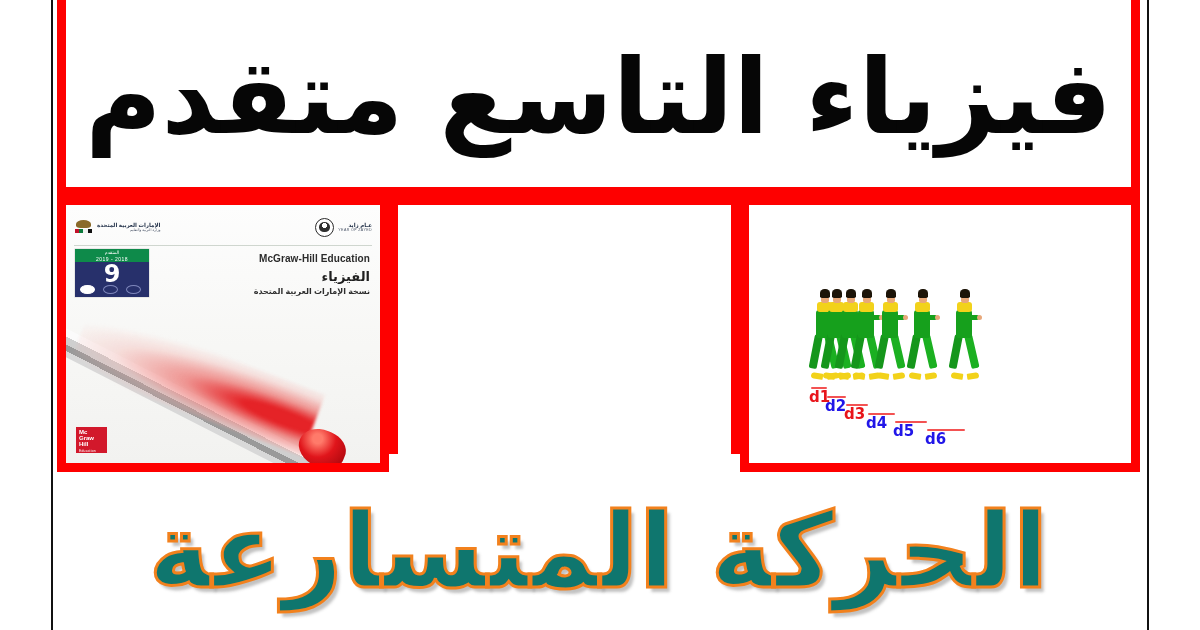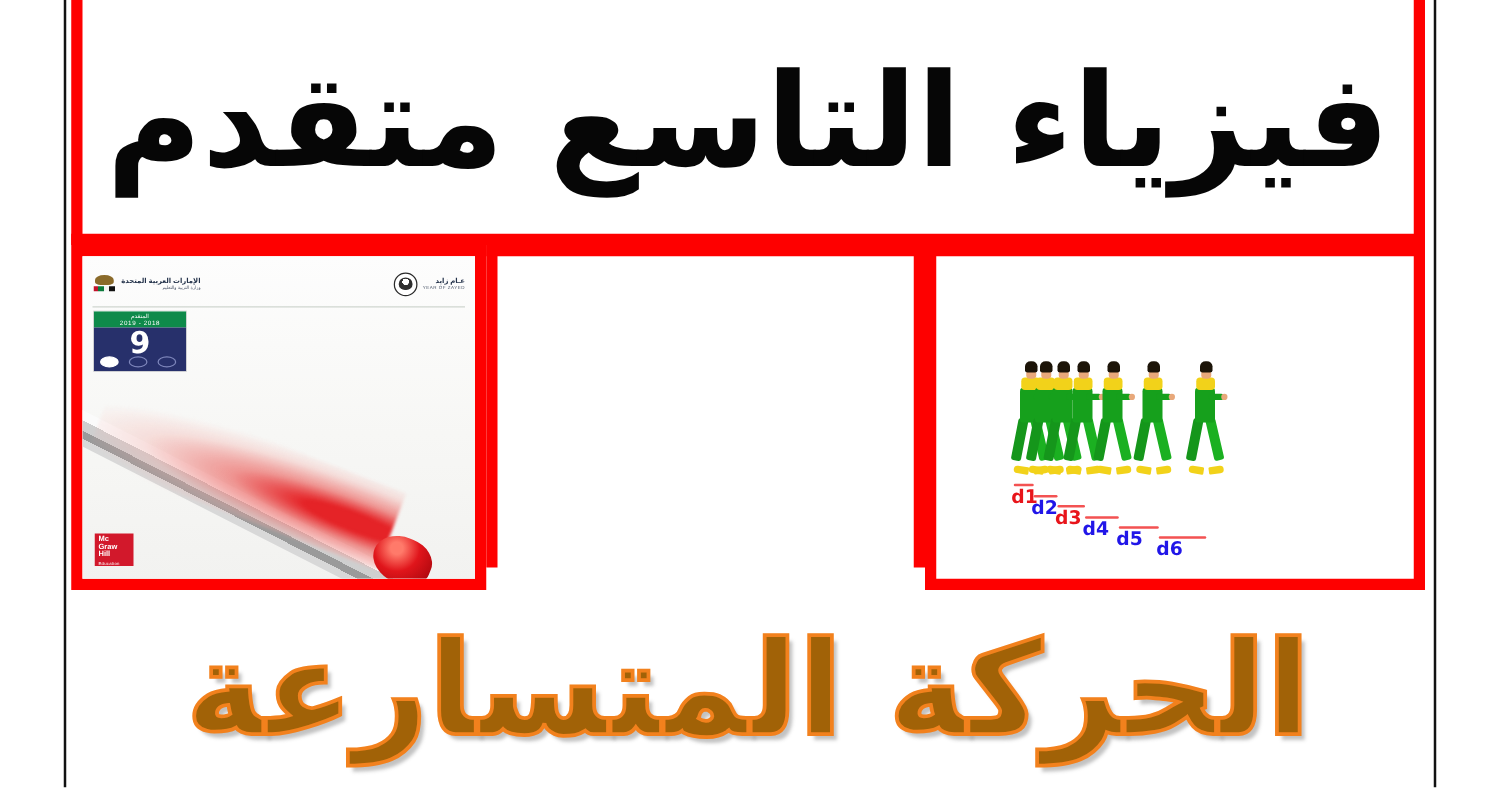"McGraw-Hill Education" div { html: none -> <div> <div>McGraw-Hill Education</div> <div>الفيزياء</div> <div>نسخة الإمارات العربية المتحدة</div> </div> }
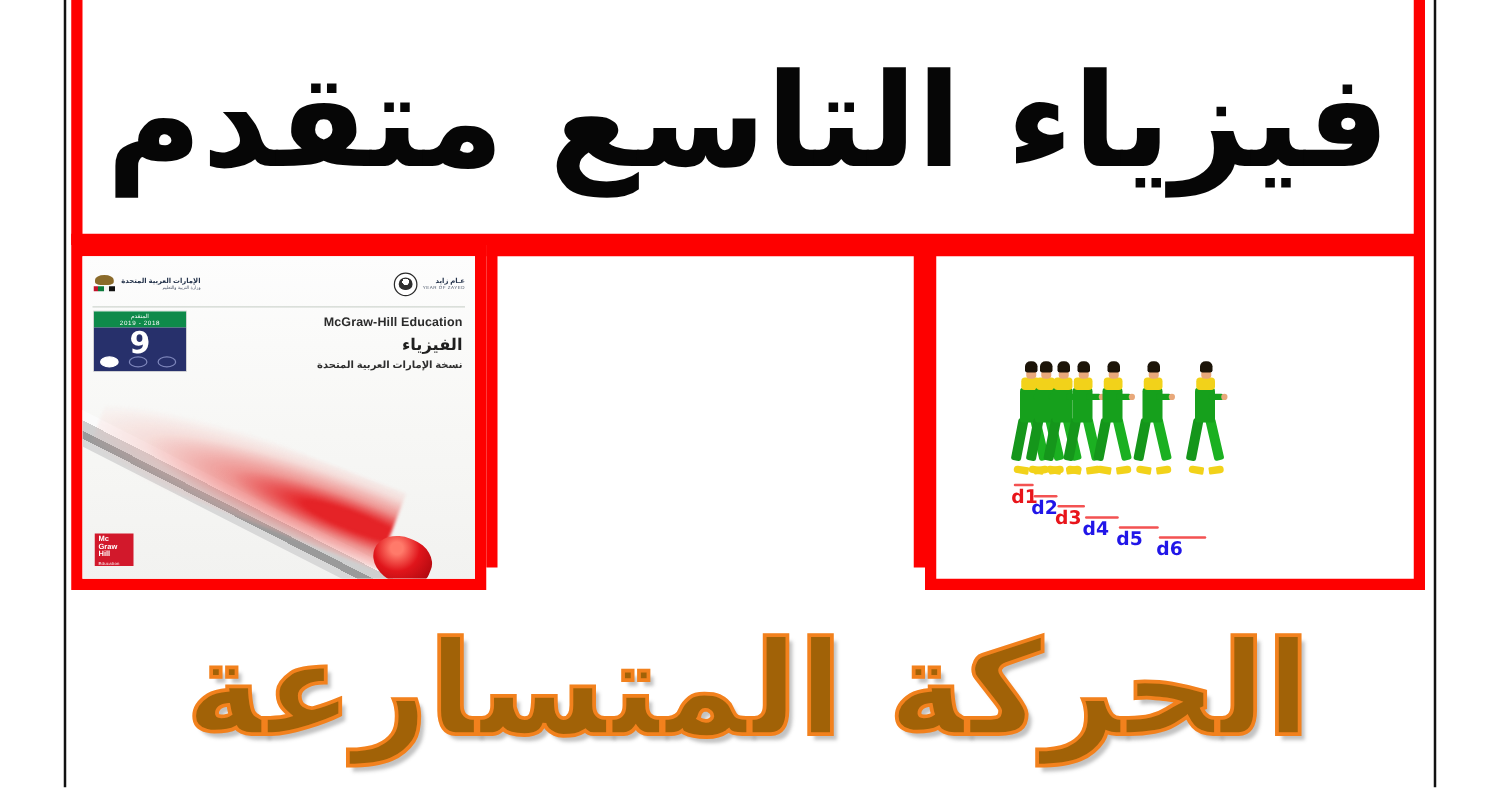"الحركة المتسارعة" #bottom-title { color: #a16207 -> #0f766e }
